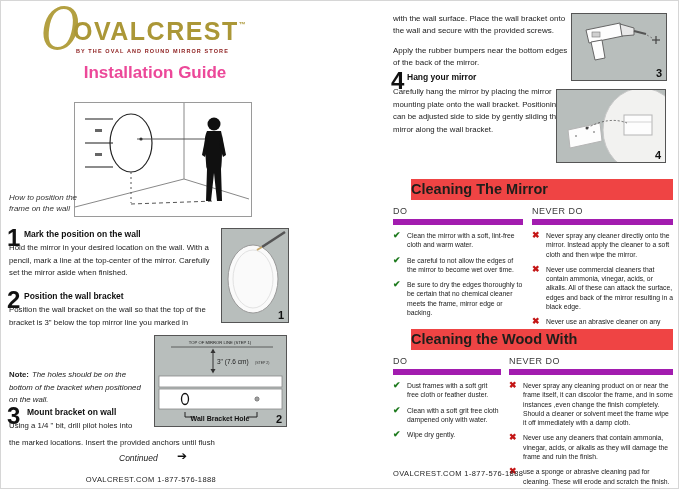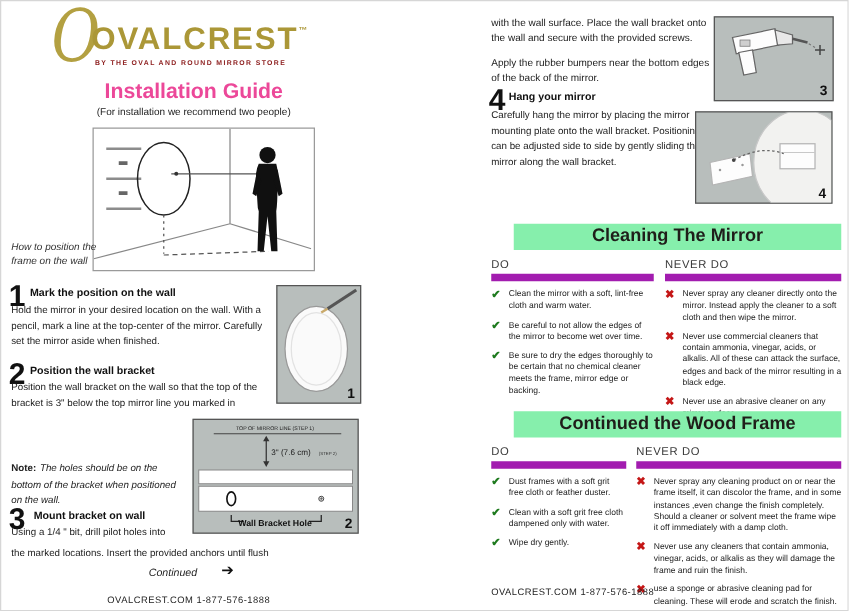"(For installation we recommend two" div.subtitle { html: <div>(For installation we recommend two people)</div> -> none }
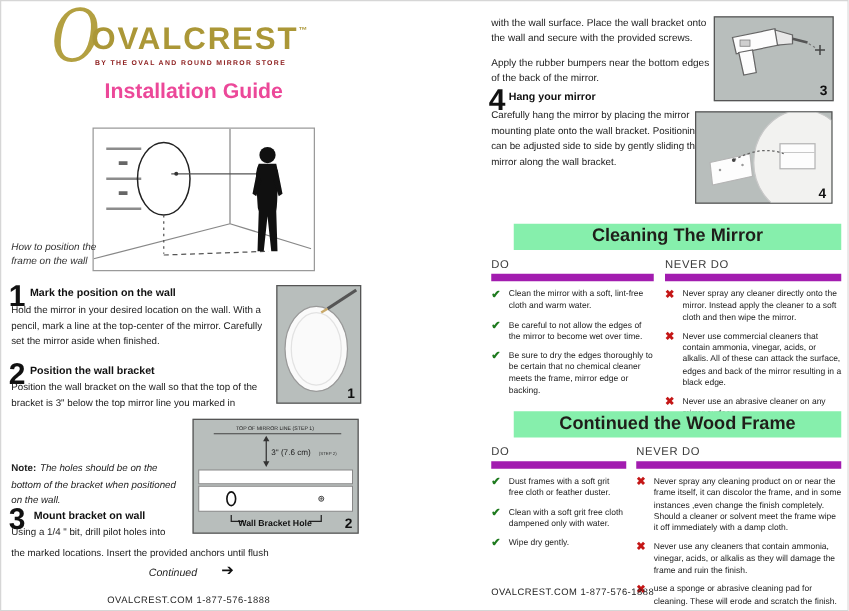"Cleaning The Mirror" .band { background: #86efac -> #ef4444; text-align: center -> none }
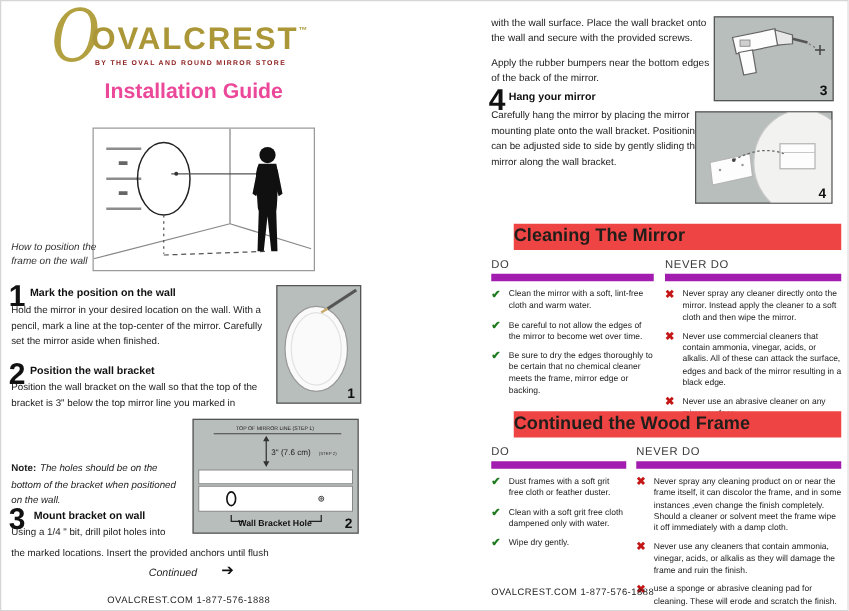"Continued the Wood Frame" div.band { text: Continued the Wood Frame -> Cleaning the Wood With }
